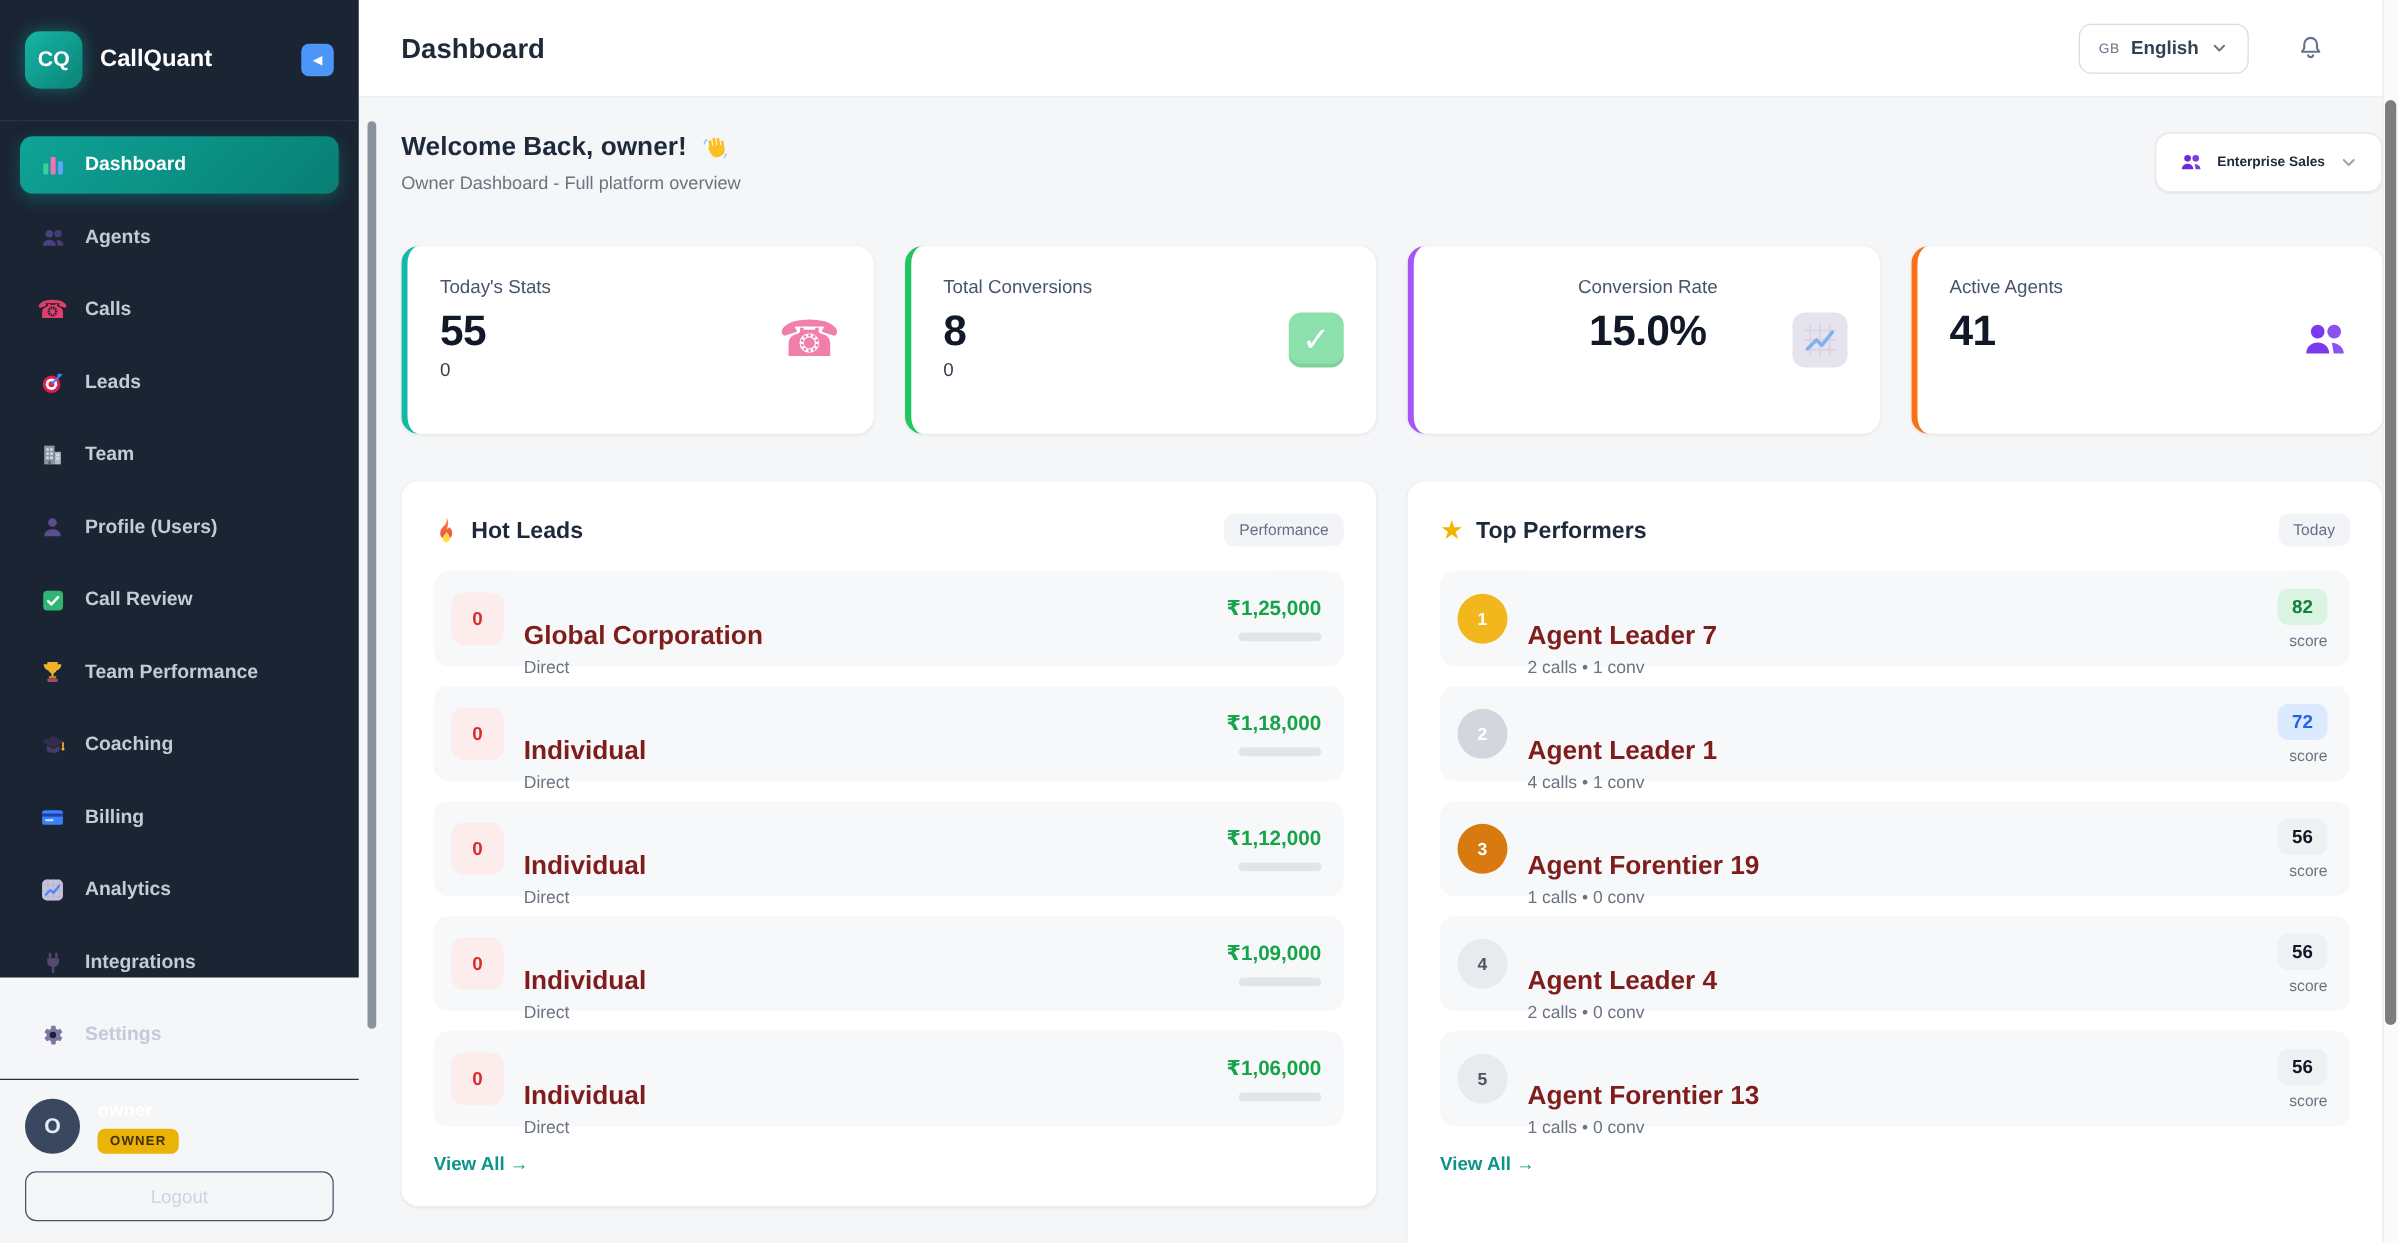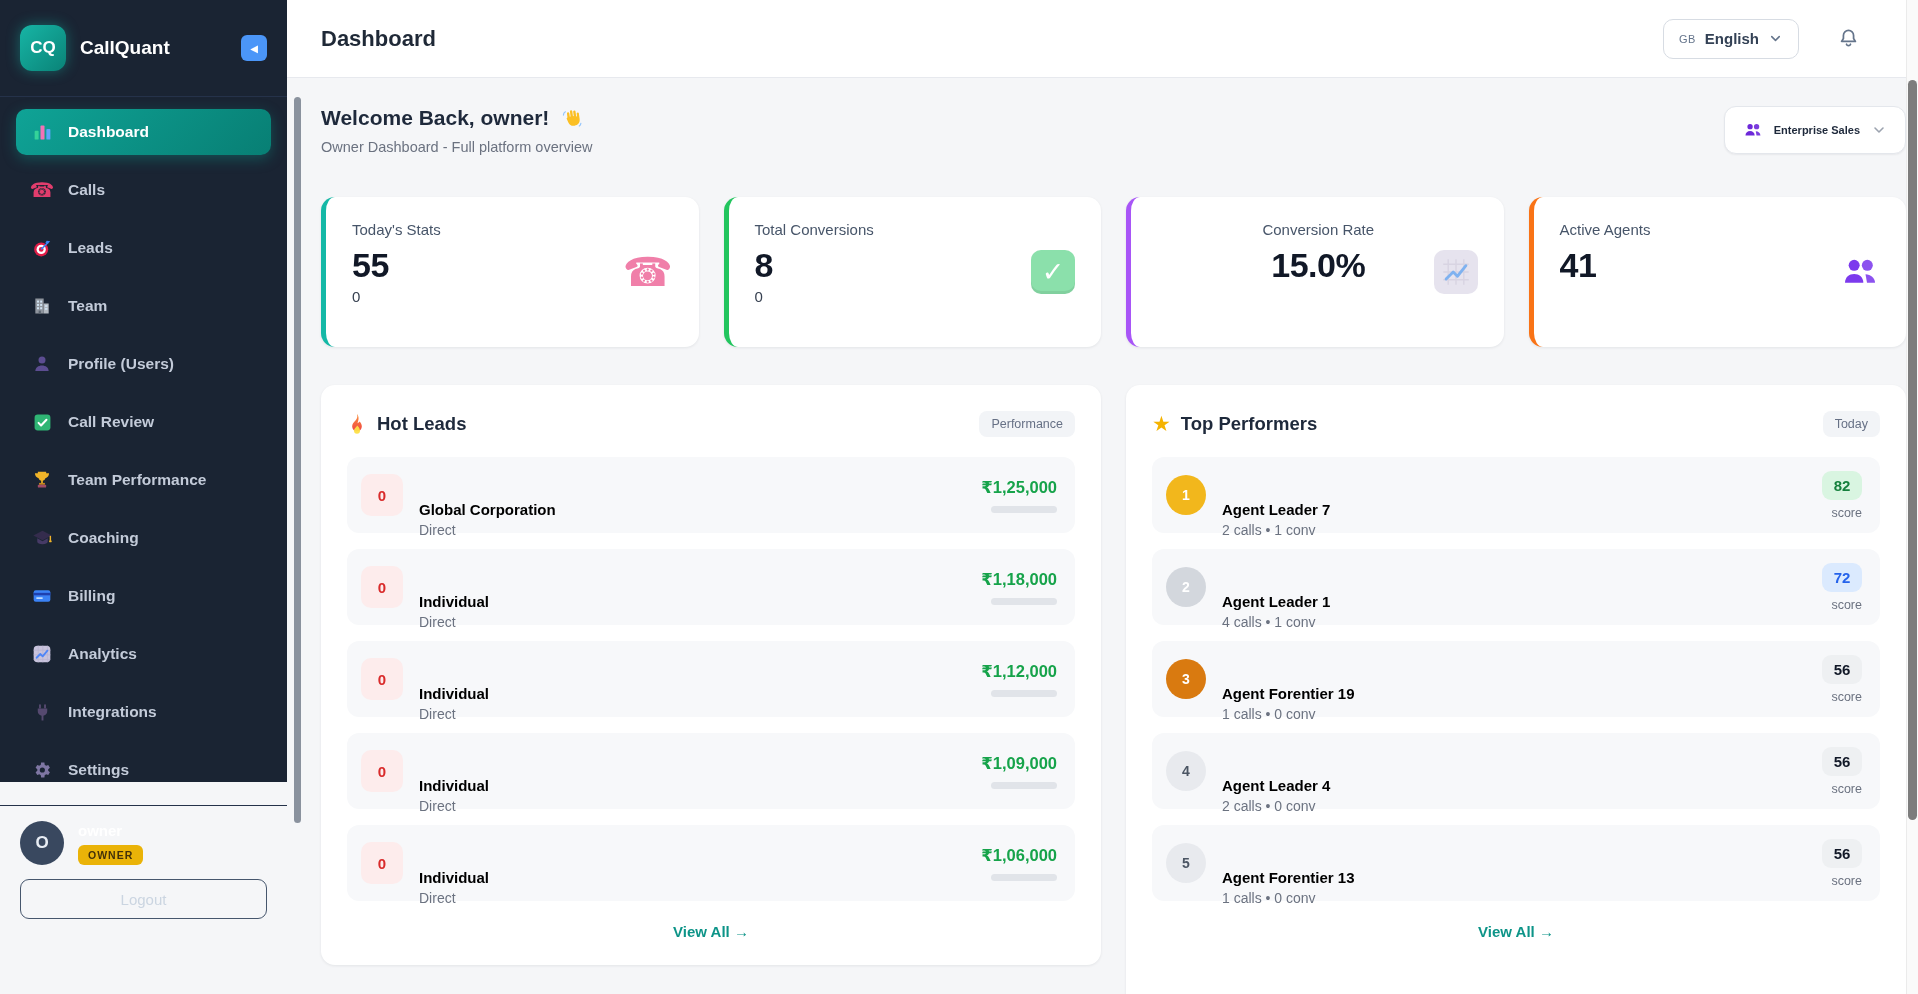"Agents" div.nav-item { html: none -> <div> <span> <svg> <circle></circle> <path></path> <circle></circle> <path></path> </svg> </span> <span>Agents</span> </div> }
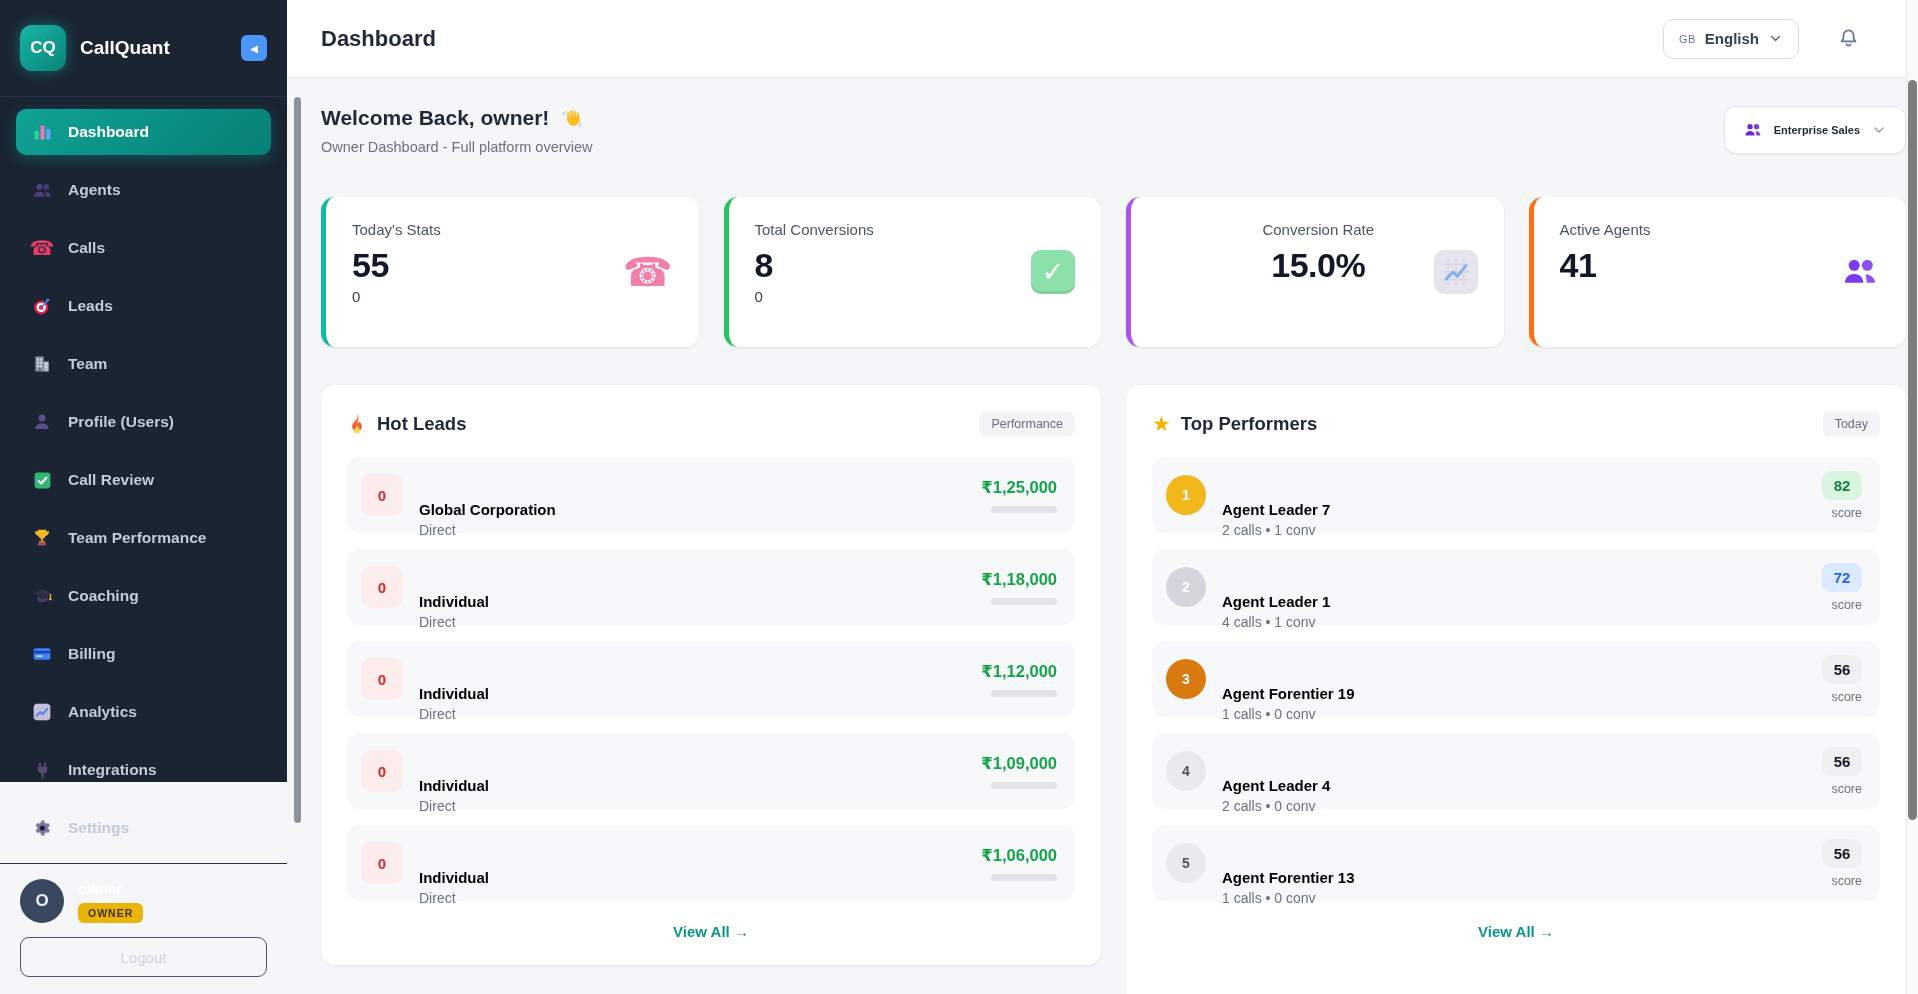"Global Corporation" .row-name { color: #000000 -> #7f1d1d; font-size: 15px -> 21px }
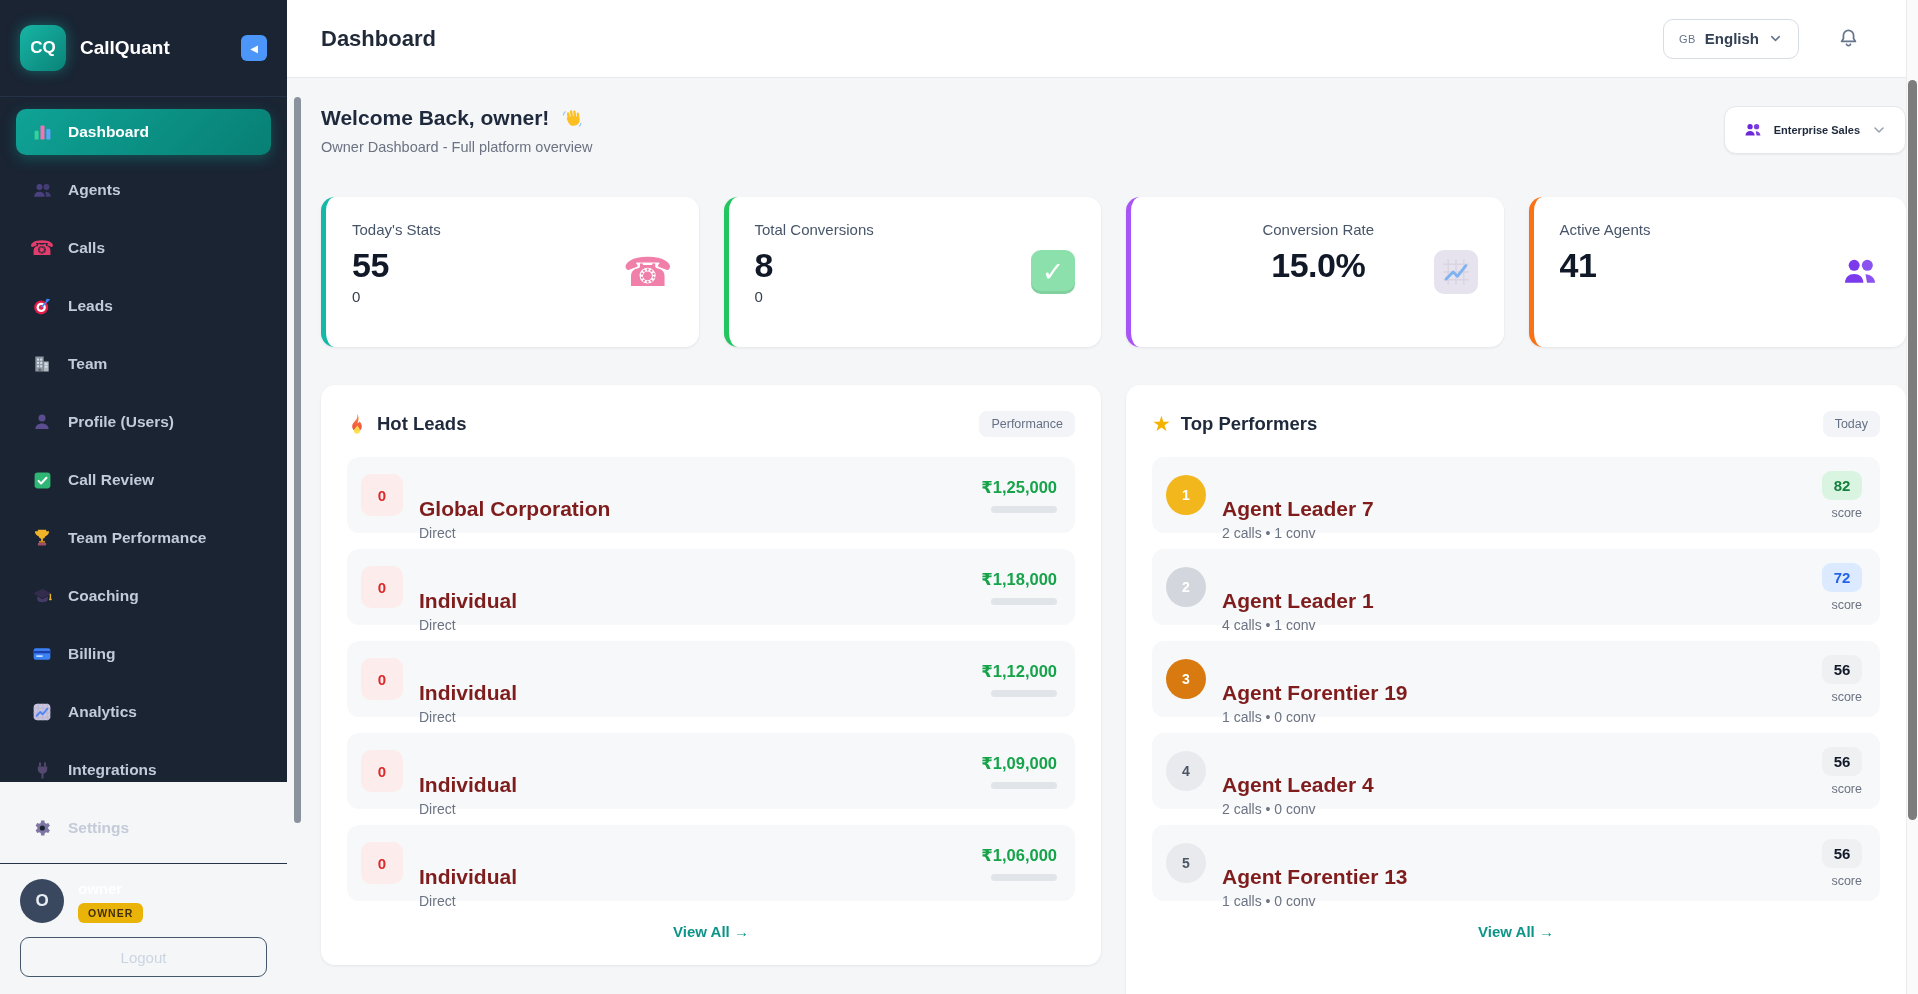"View All →" .view-all { text-align: center -> left }
